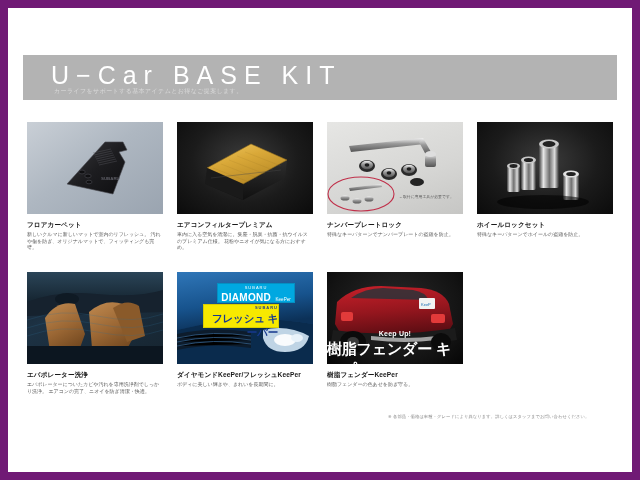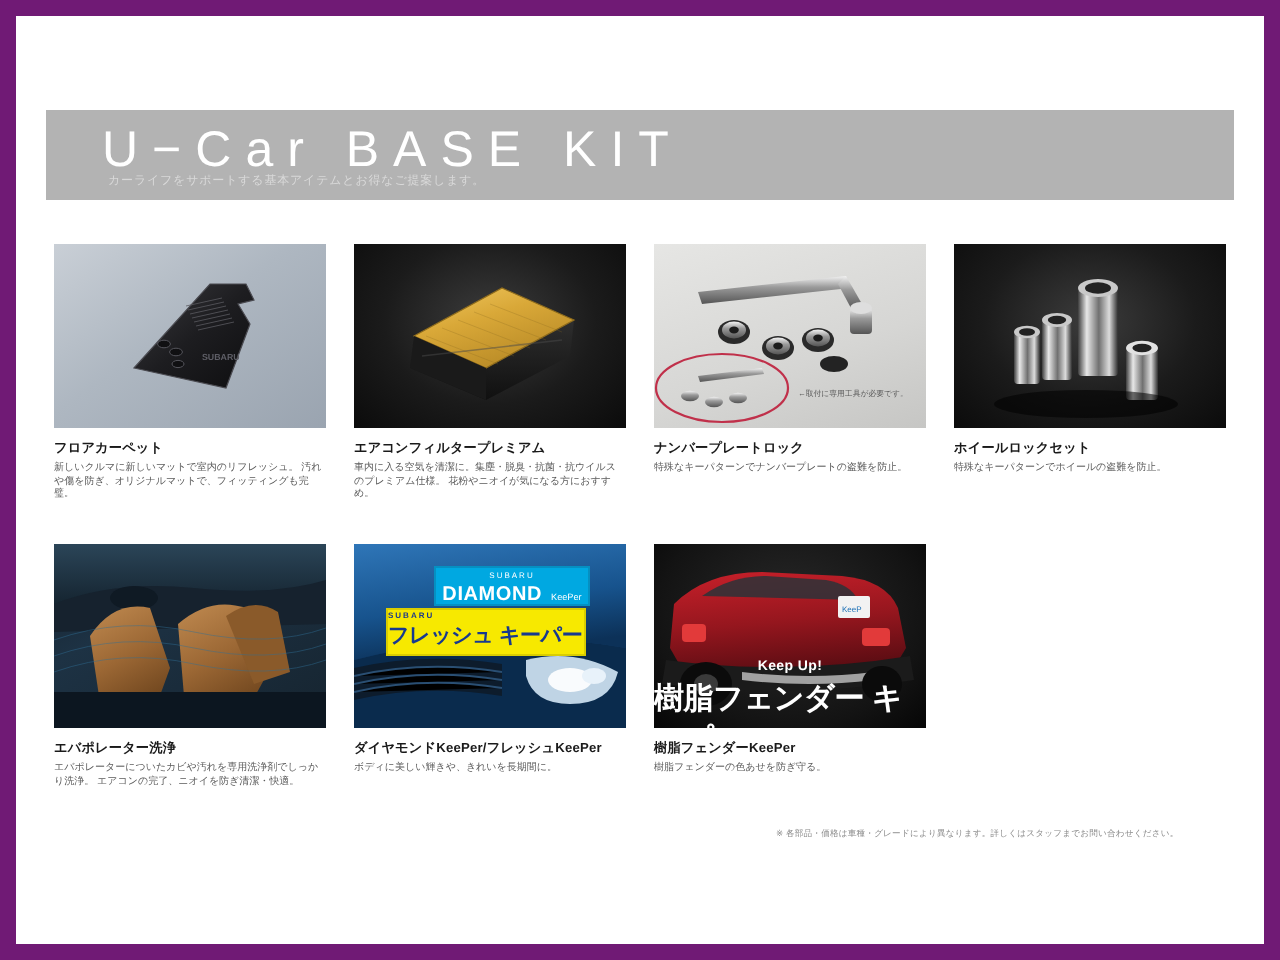"フレッシュ キーパー" div { left: 16px -> 26px; text-align: left -> right; width: 100px -> 76px }
